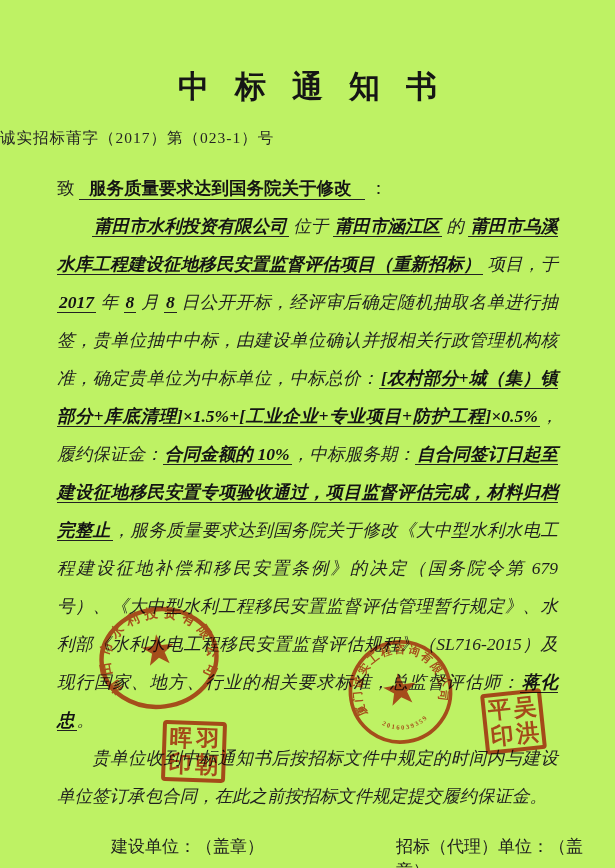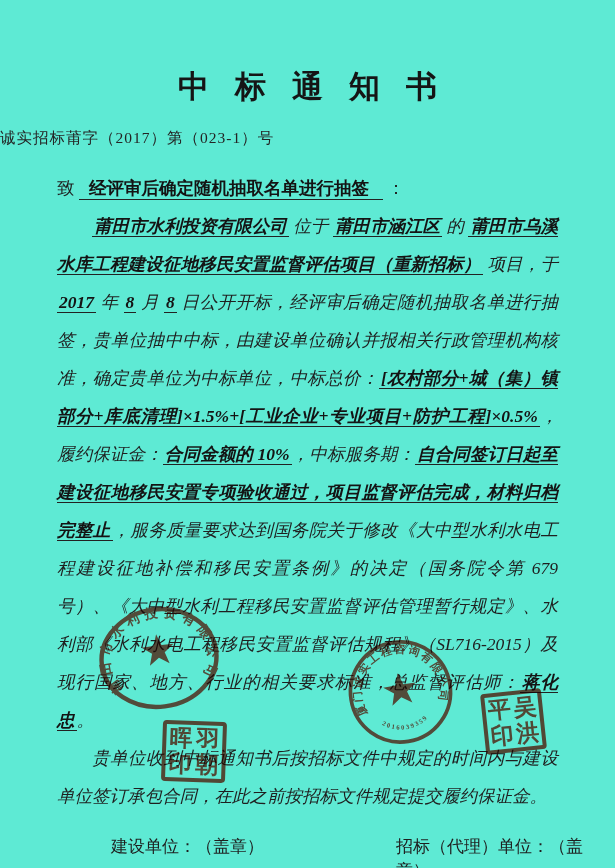"中标通知书" .page { background: #5eead4 -> #bef264 }
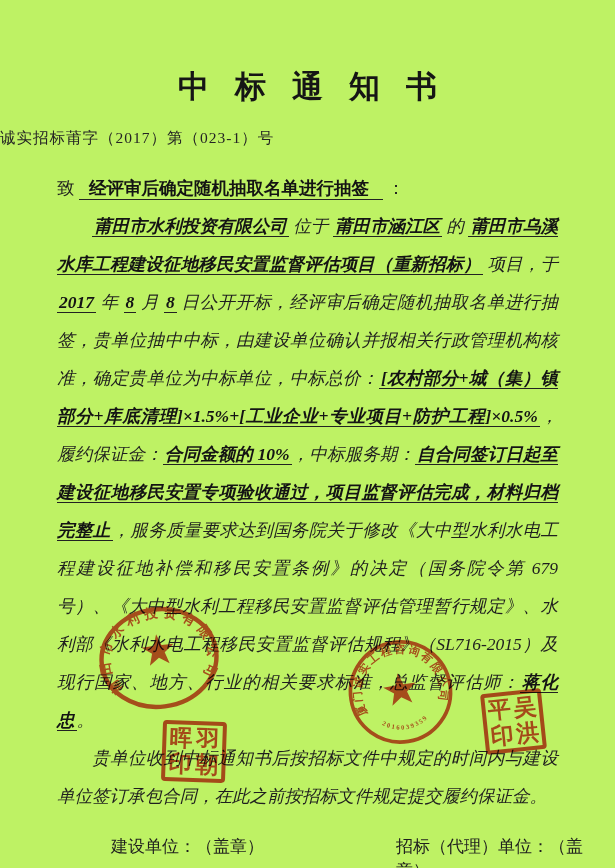"经评审后确定随机抽取名单进行抽签" span.filled { text: 经评审后确定随机抽取名单进行抽签 -> 服务质量要求达到国务院关于修改 }
